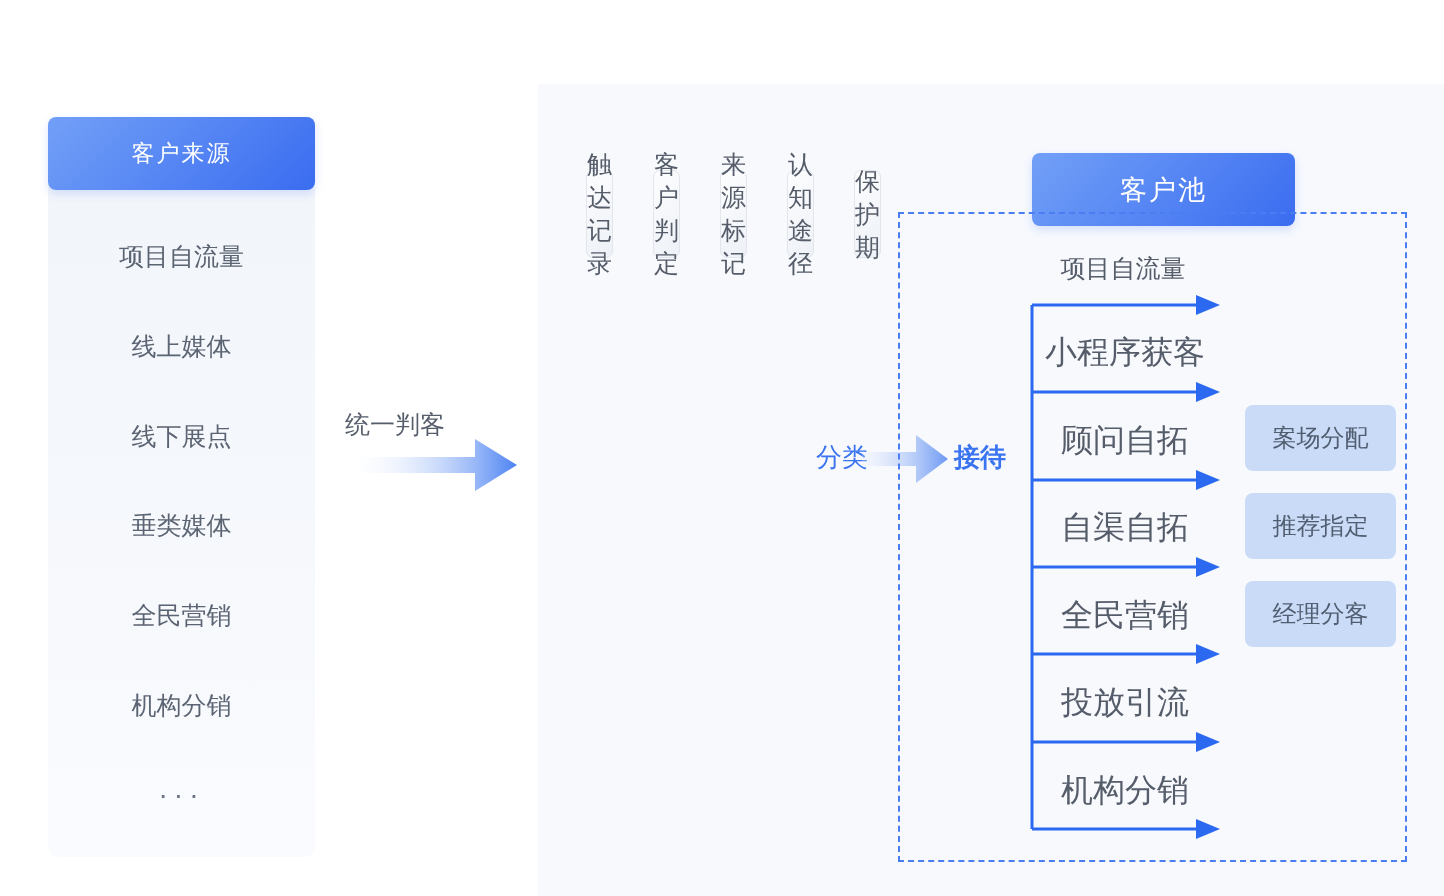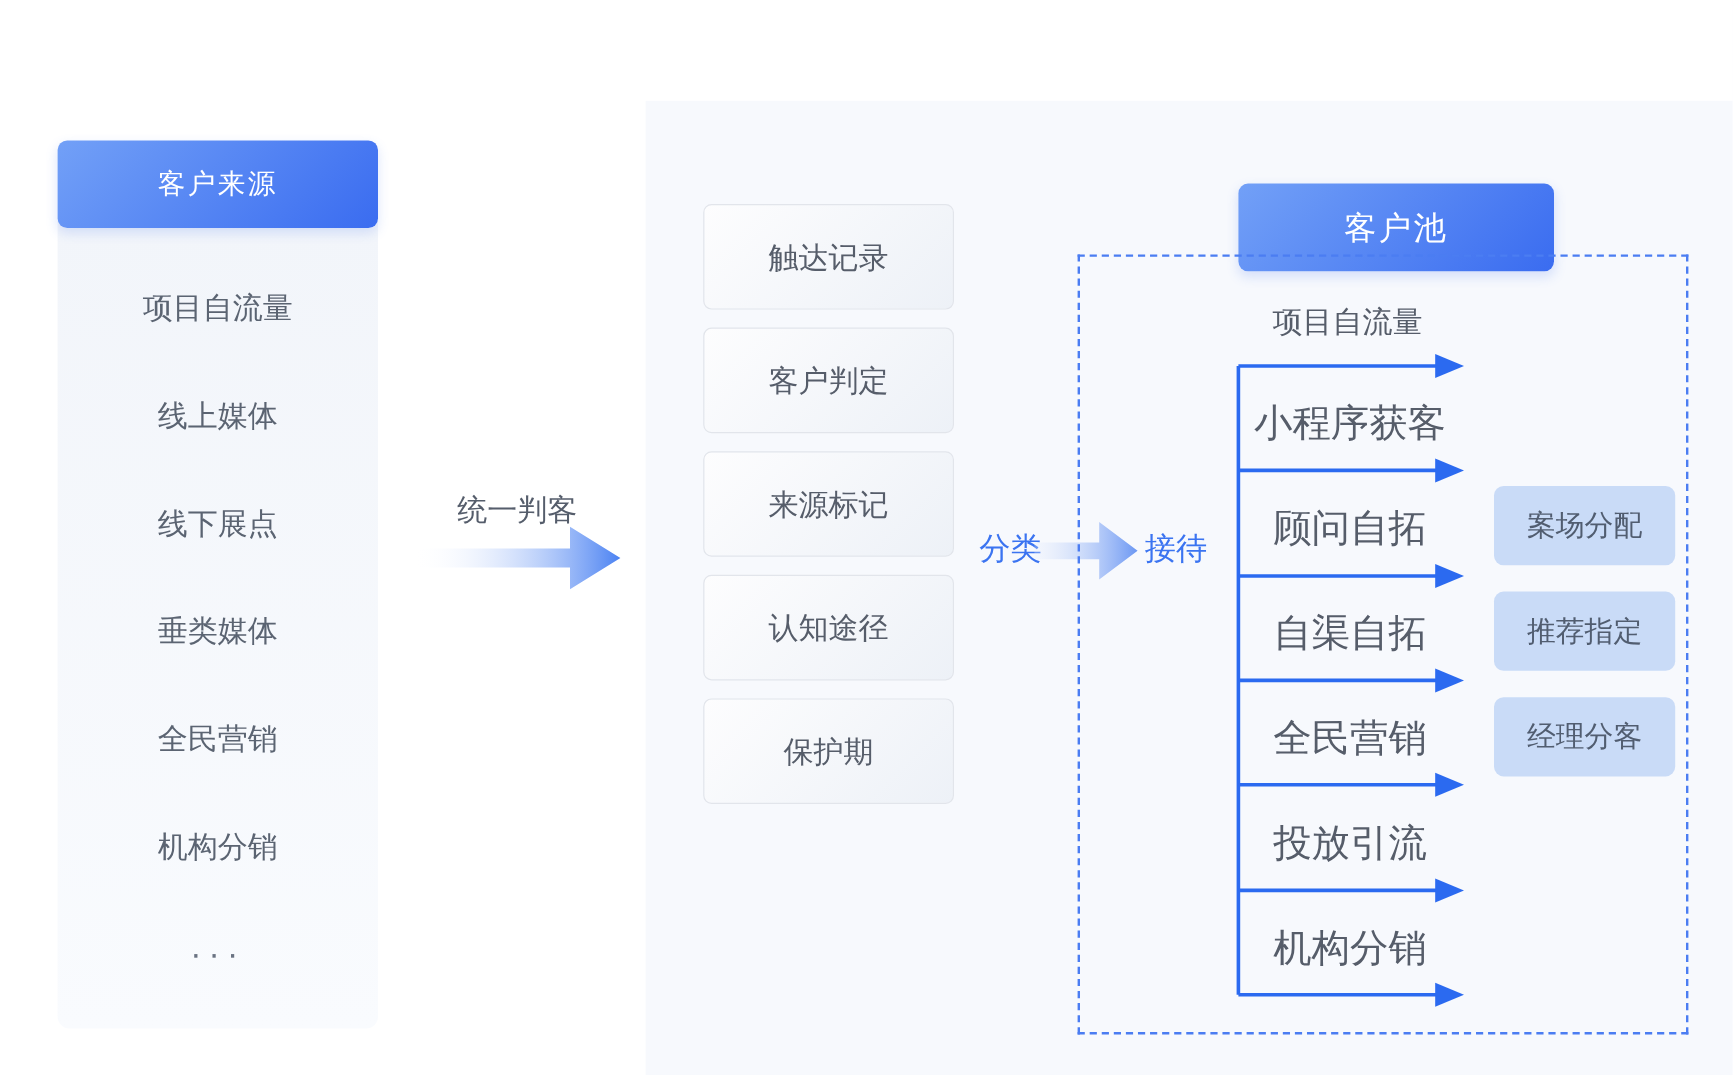"触达记录" .tag-col { flex-direction: column -> row; gap: 15px -> 40px }
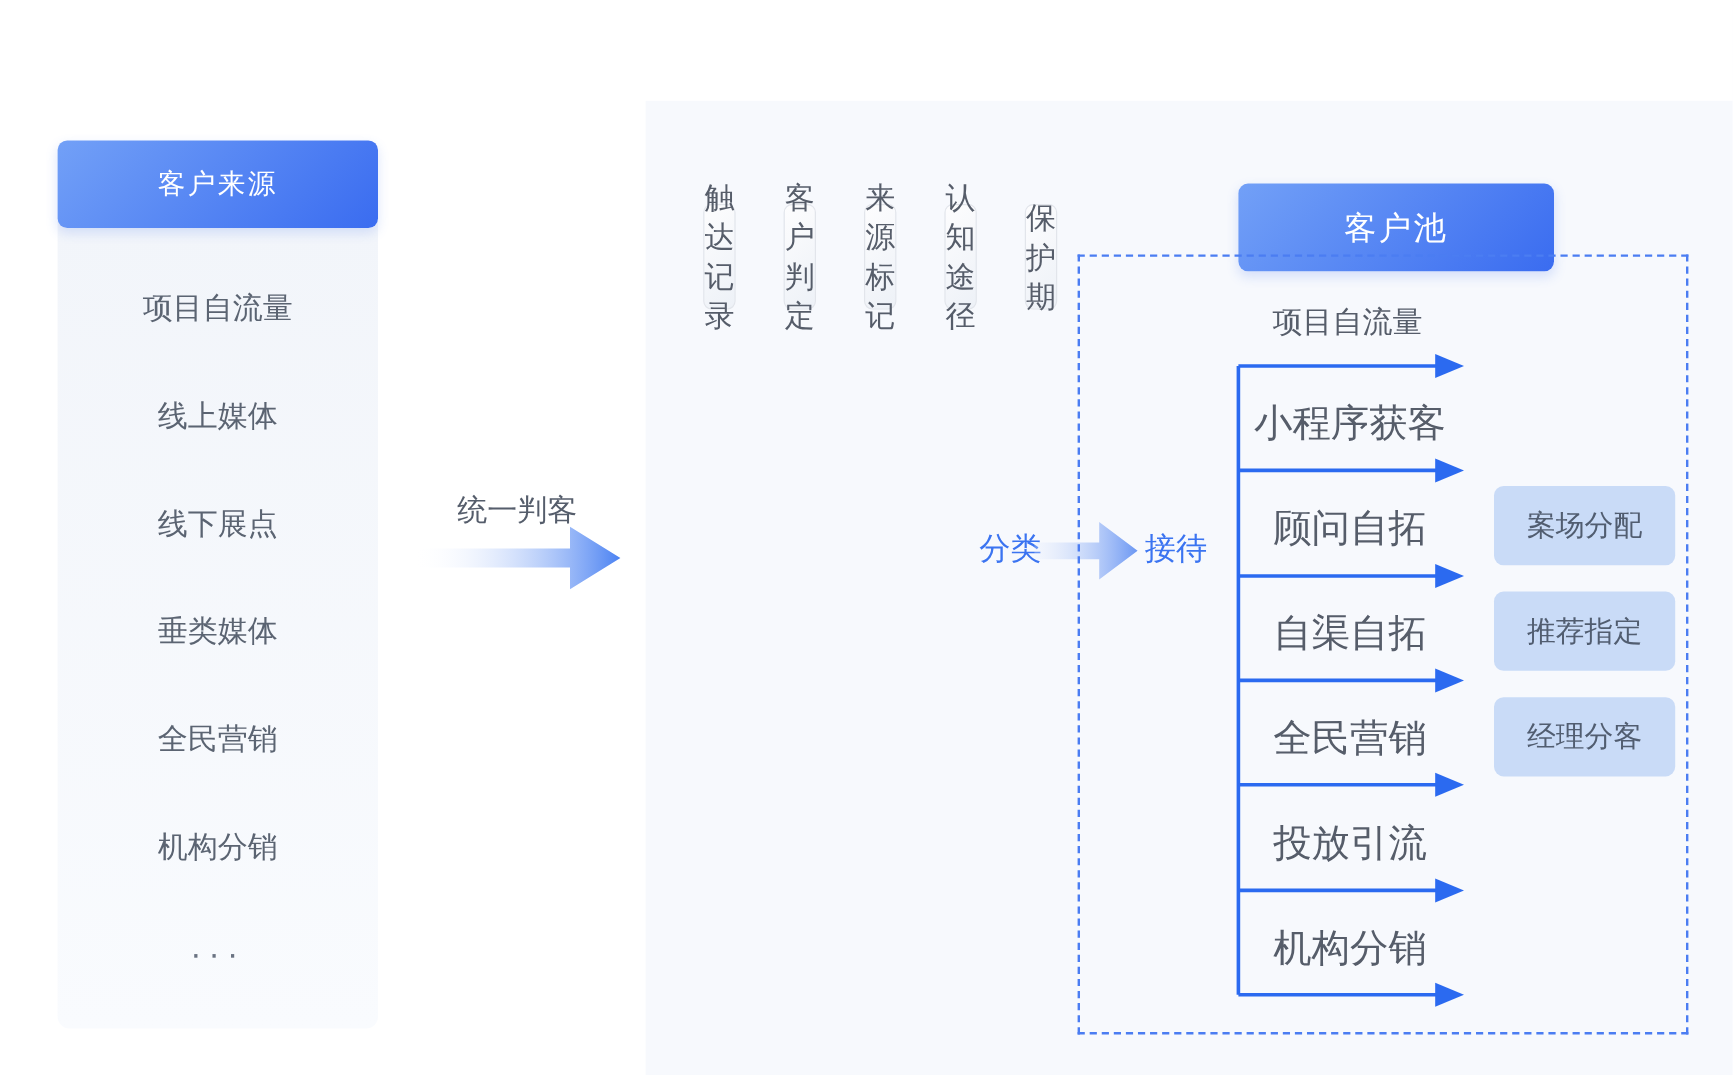"统一判客" .unify-label { text-align: center -> none }
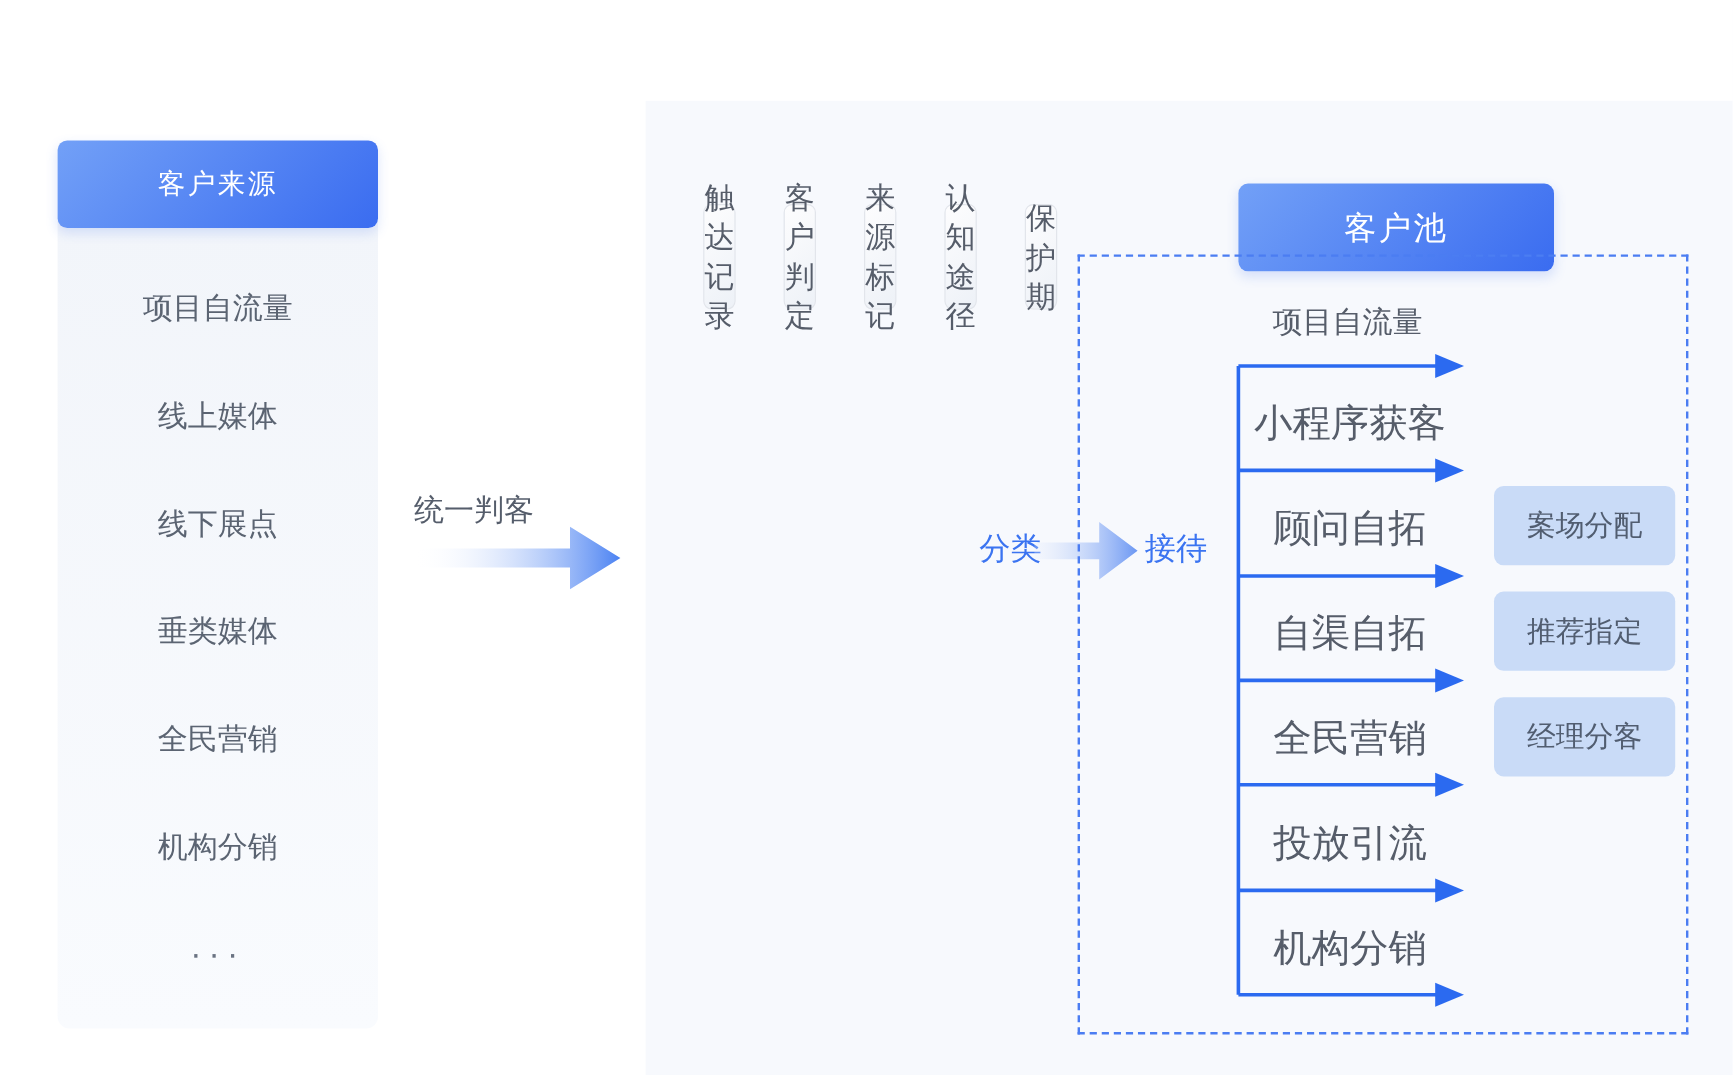"接待" .classify-label.right { font-weight: none -> bold }
